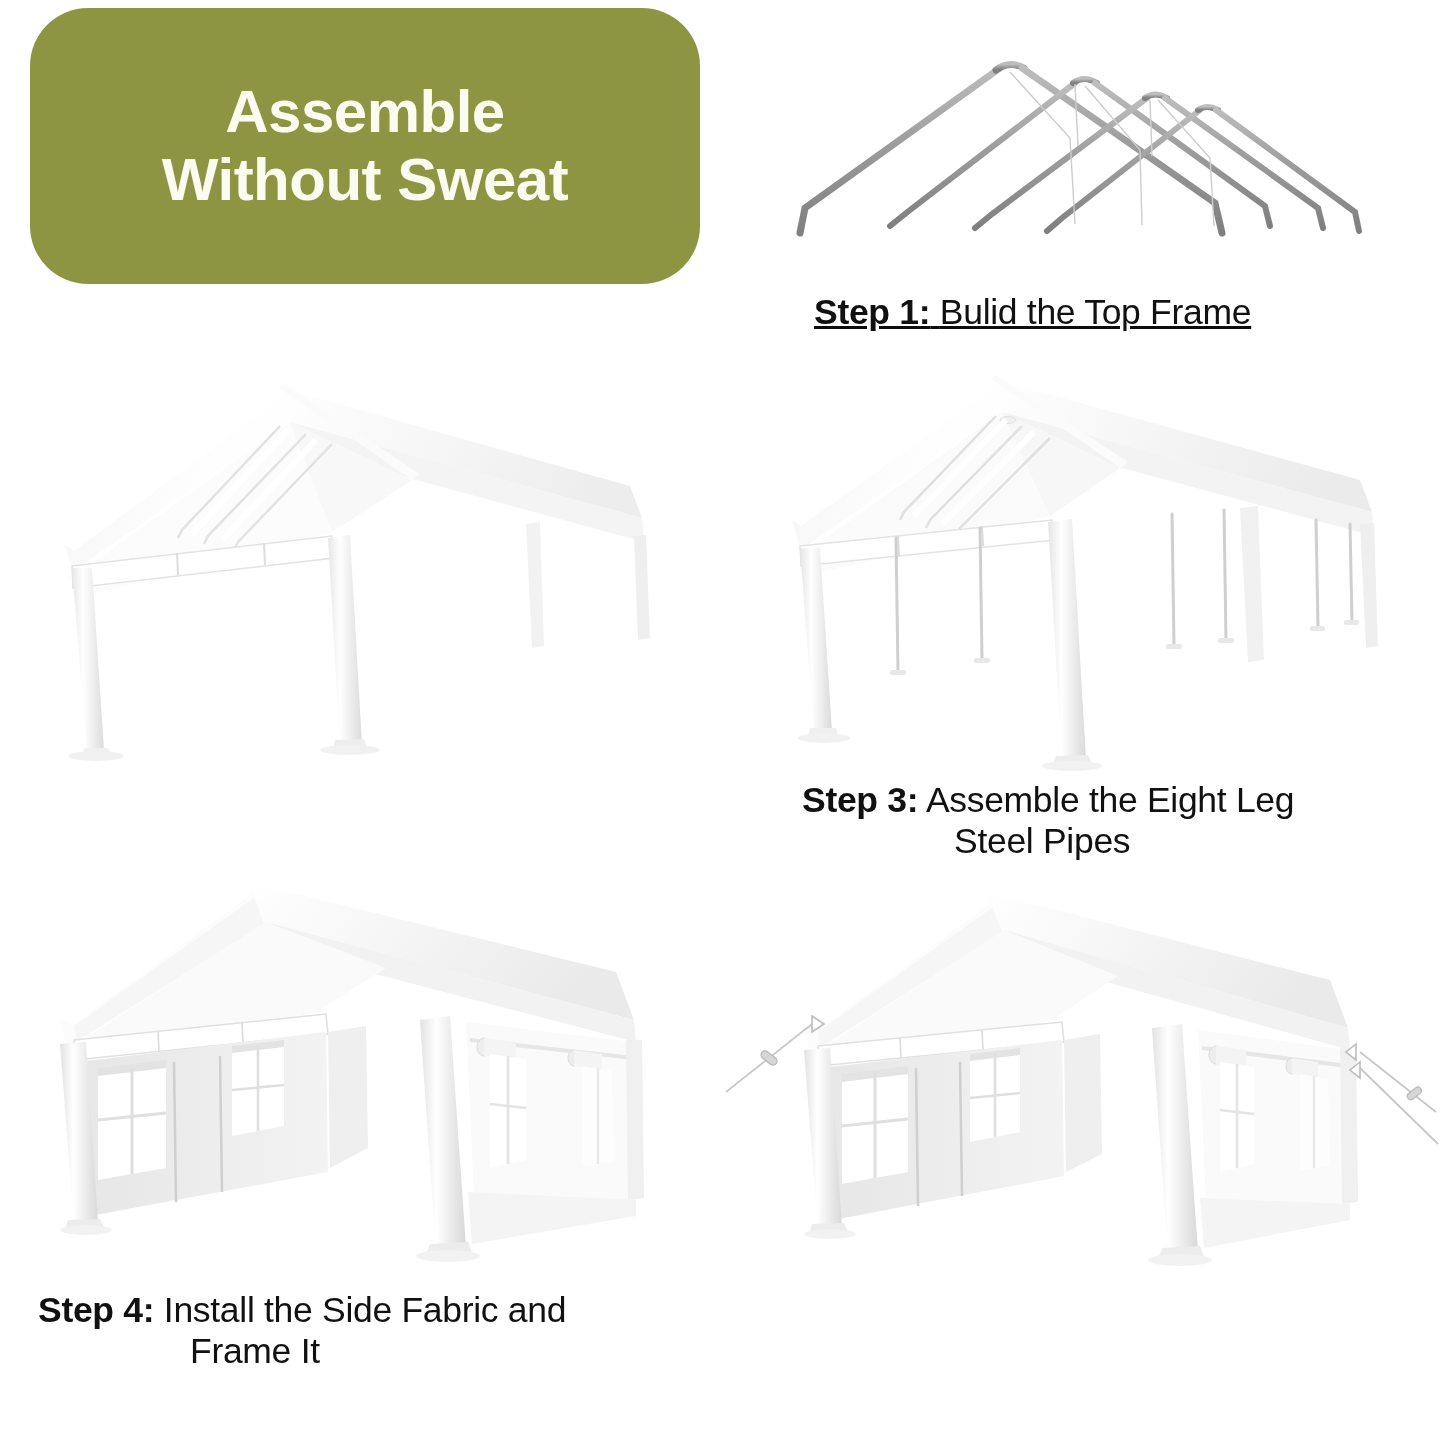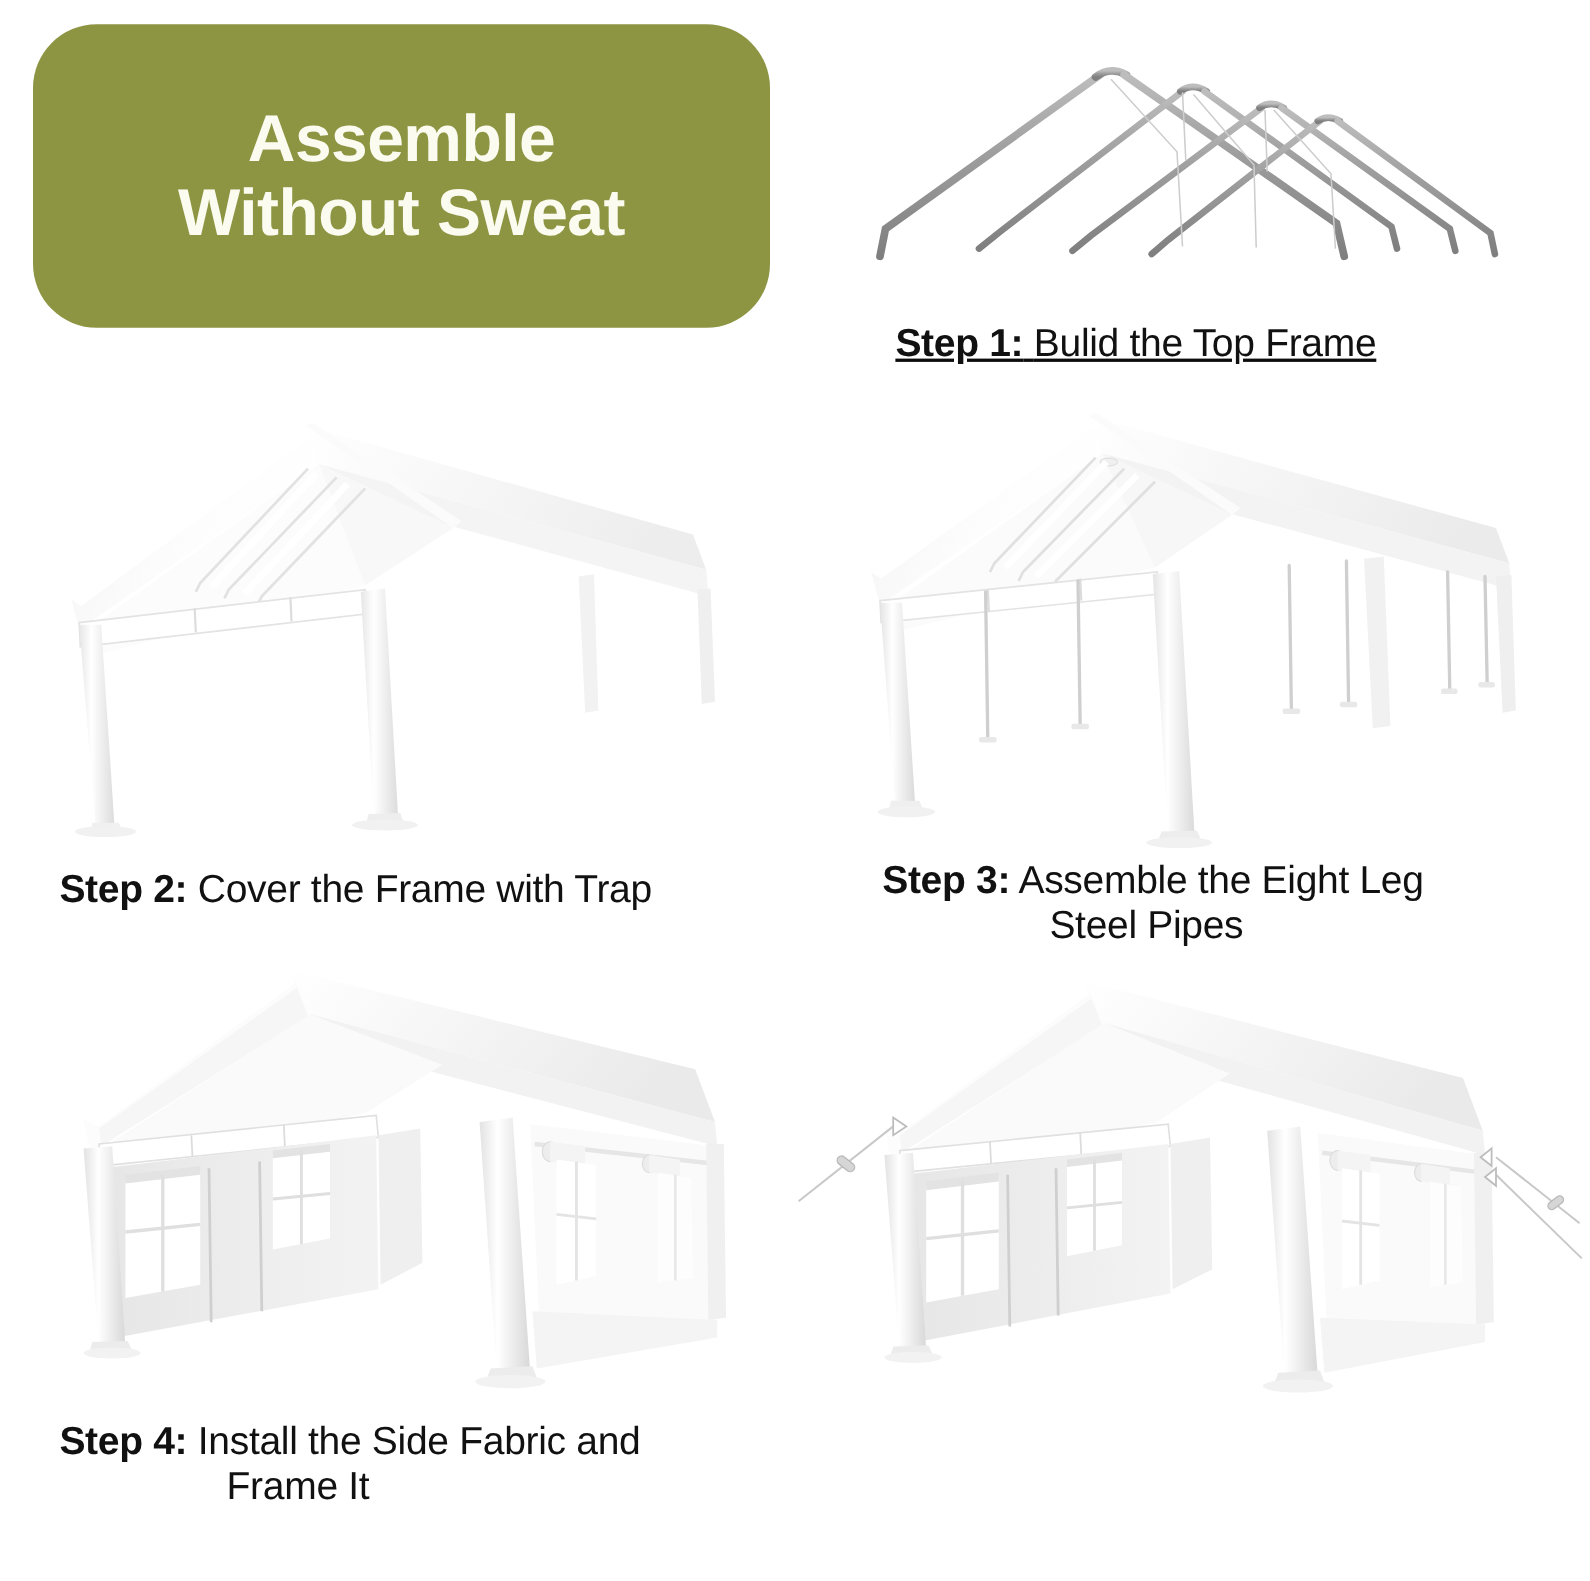"Assemble" #promo-banner { top: 22px -> 8px }
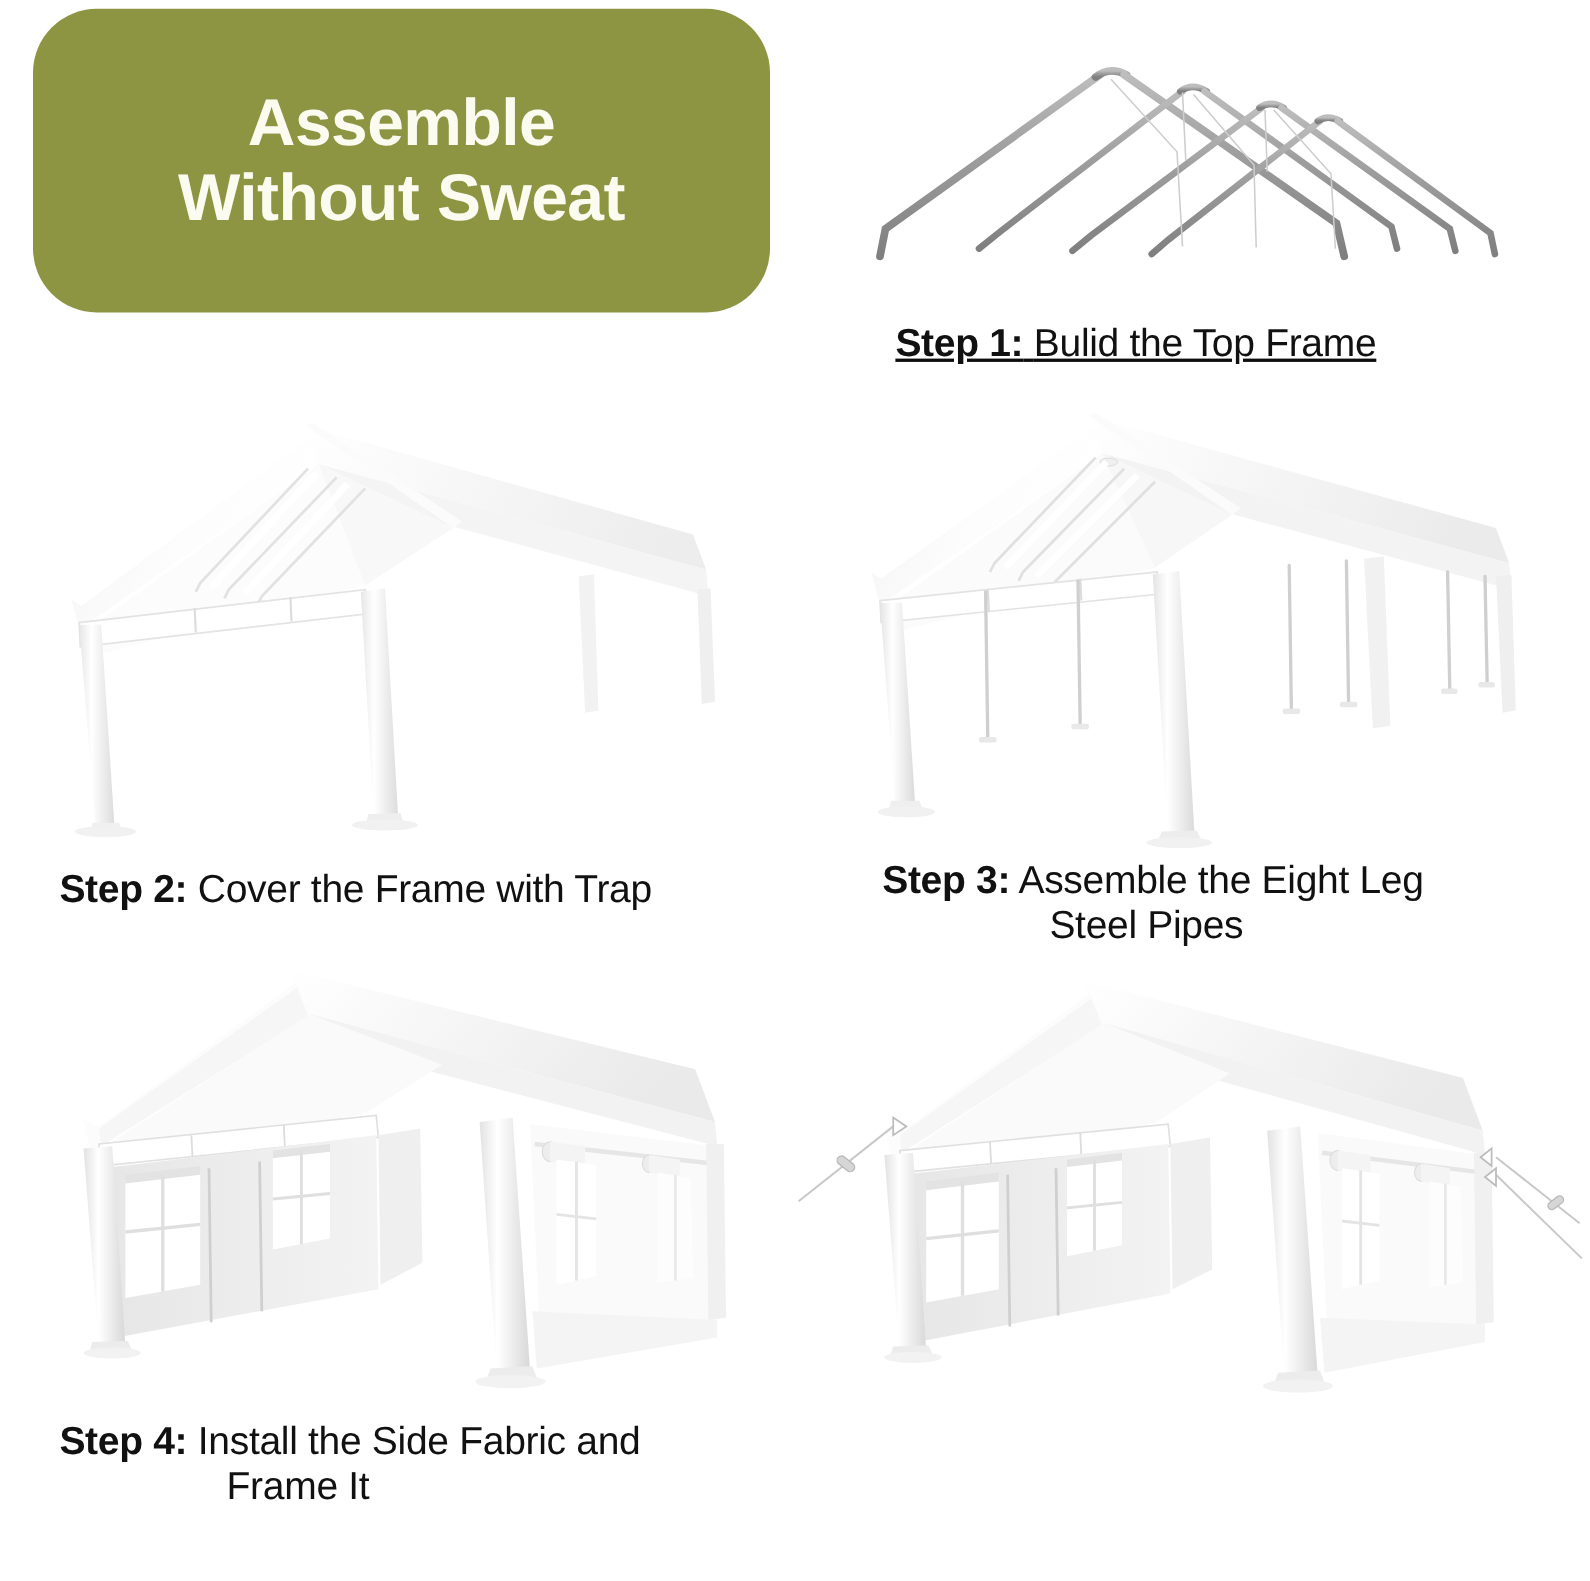"Step 2: Cover the Frame" div.caption { html: <div> <span>Step 2:</span> <span>Cover the Frame with Trap</span> </div> -> none }
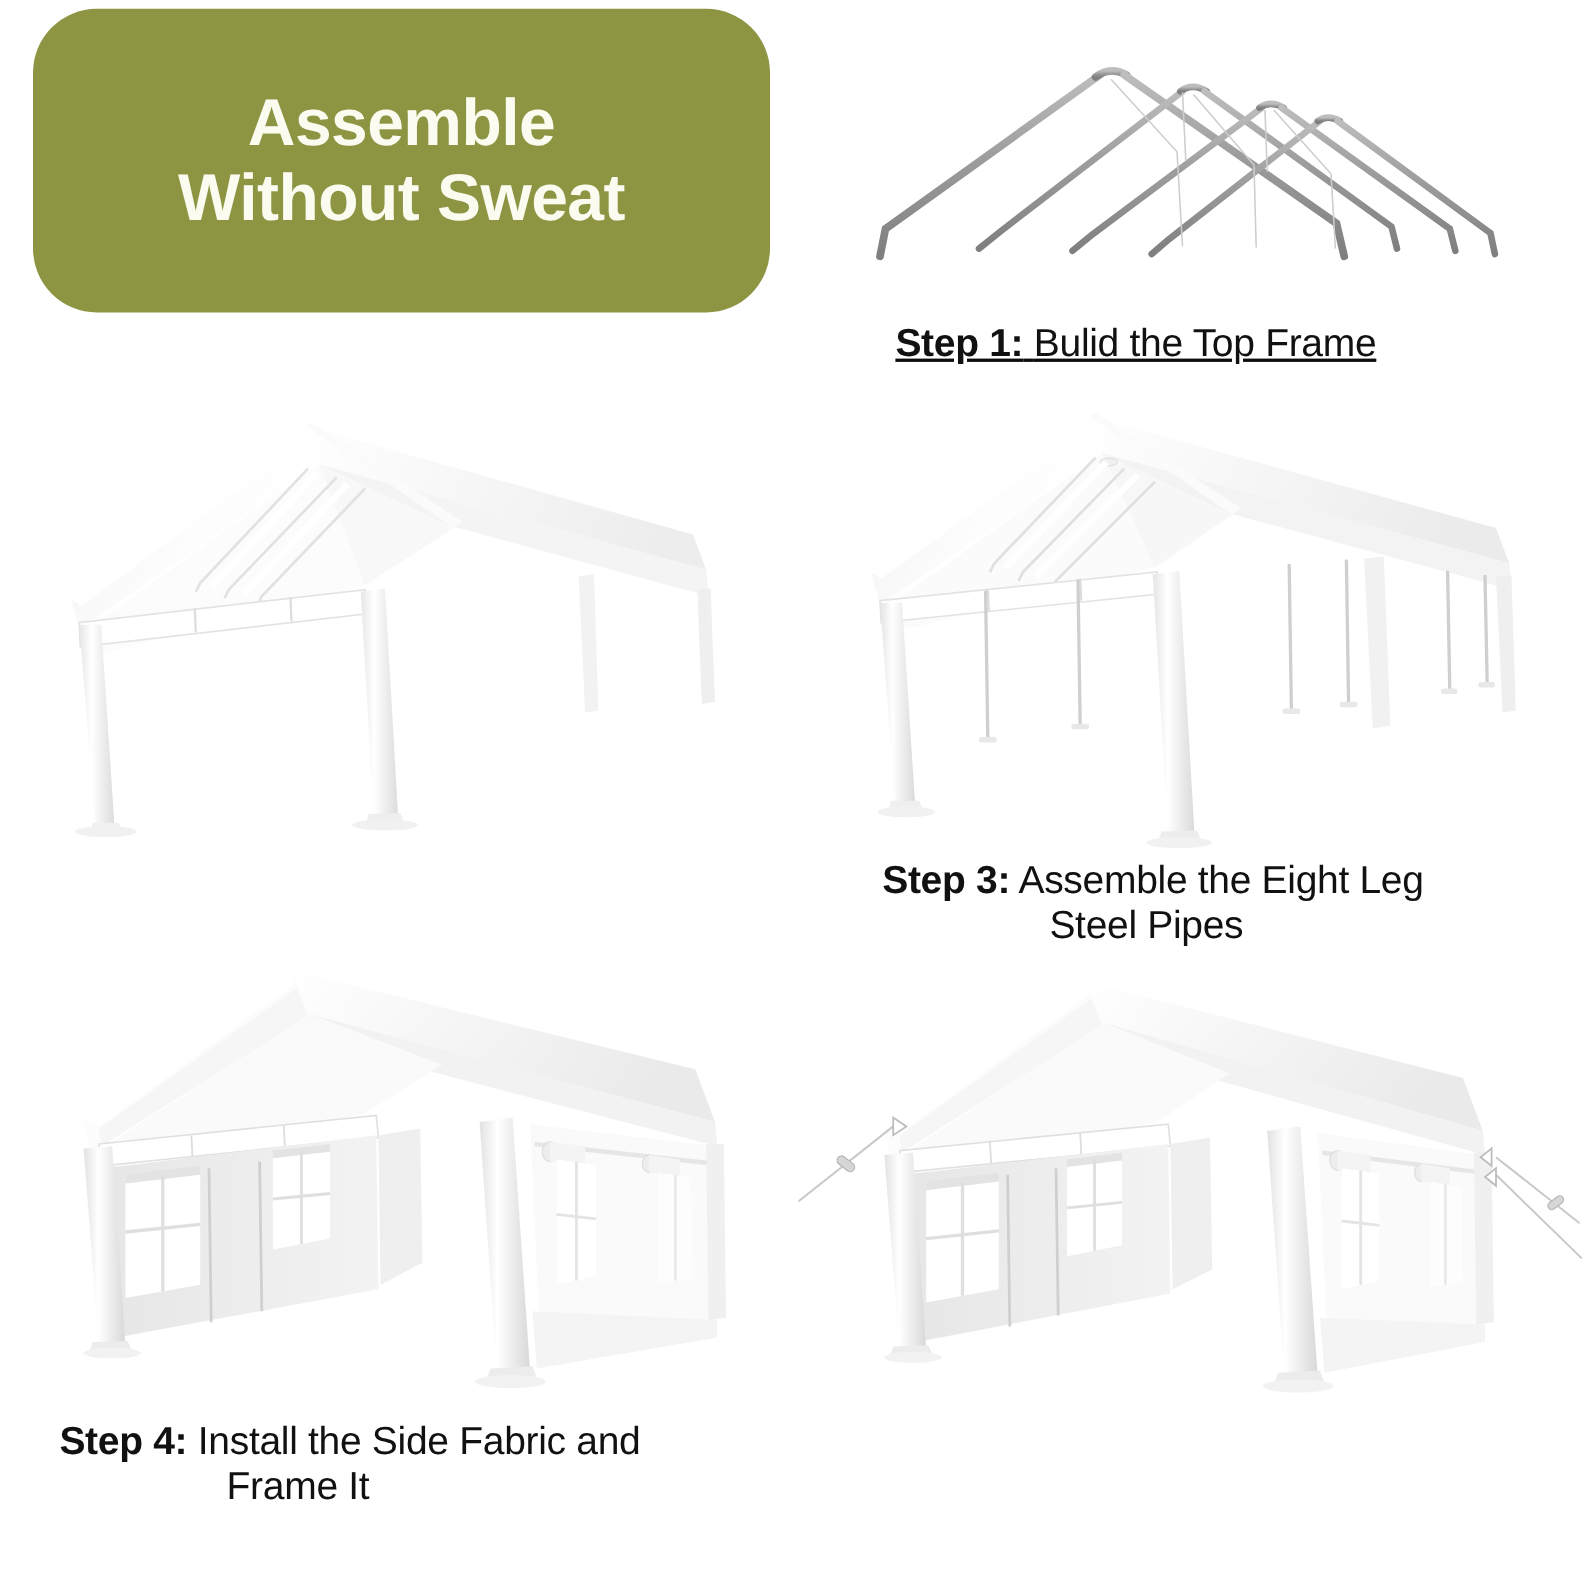"Step 4: Install the Side" #step-4 { left: 32px -> 16px }
